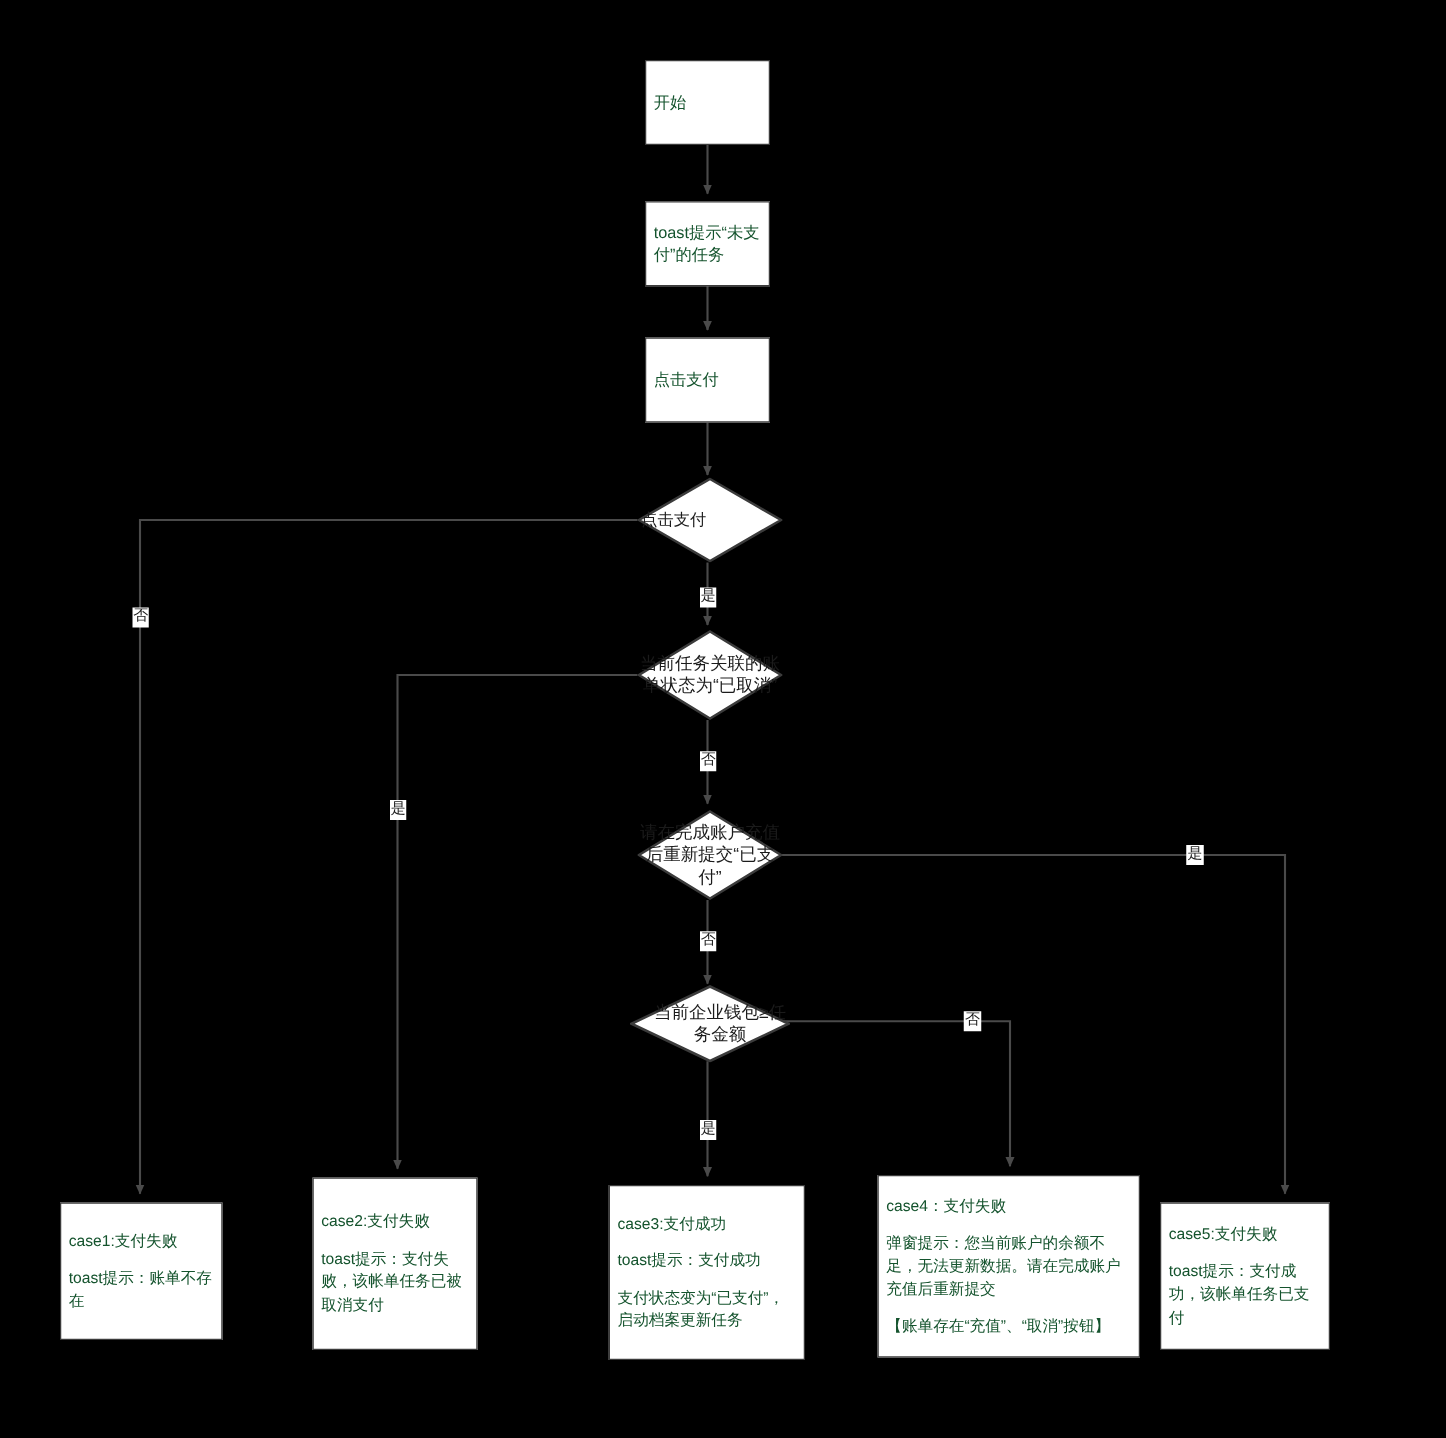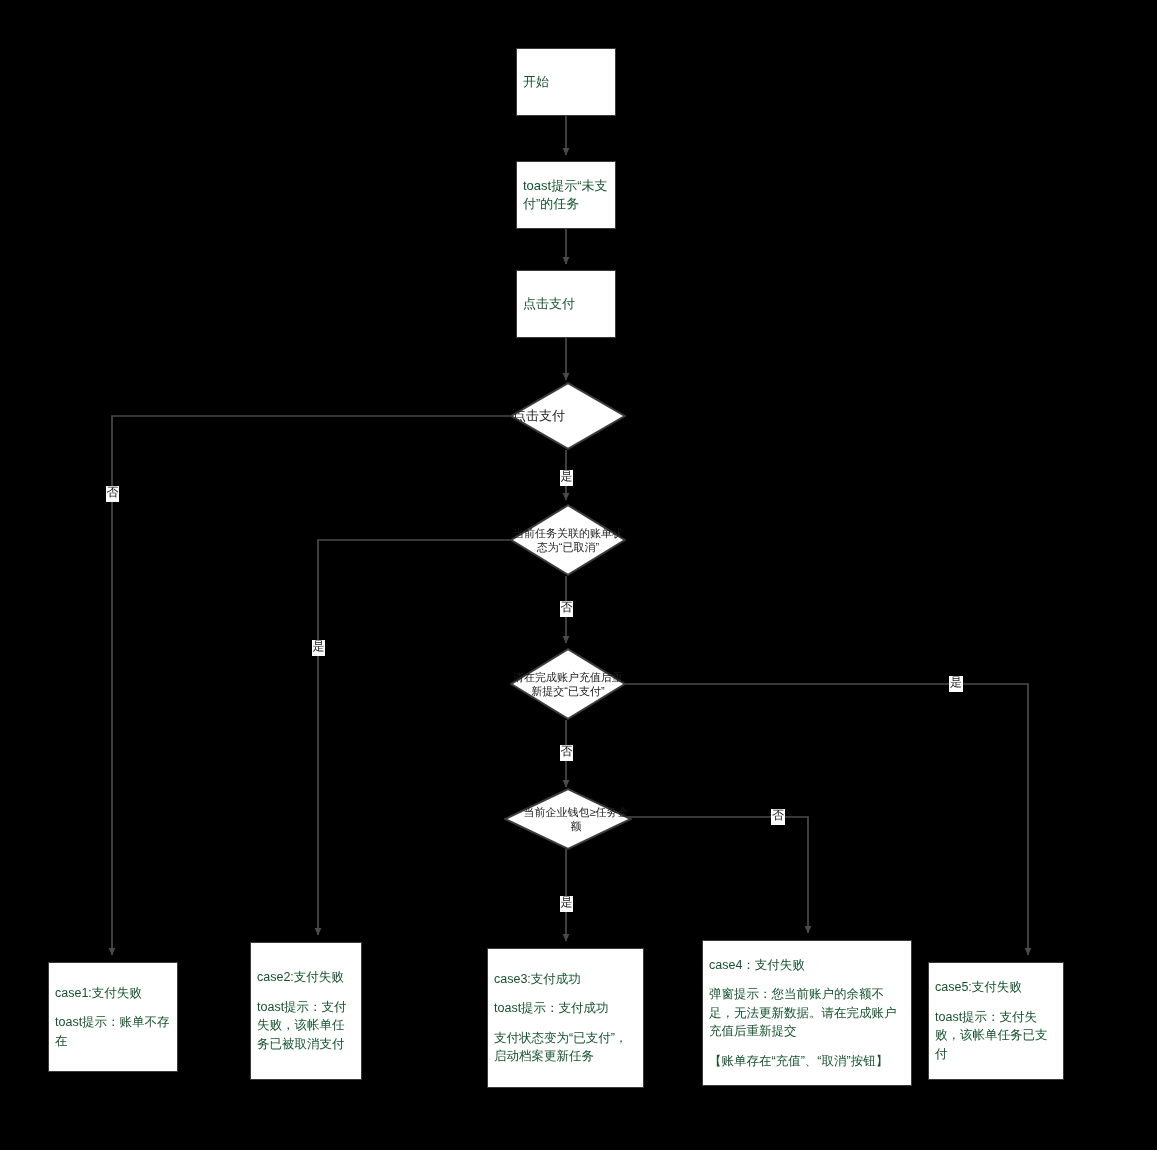"当前任务关联的账单状态为“已取消”" .fs12 { font-size: 11px -> 14px }
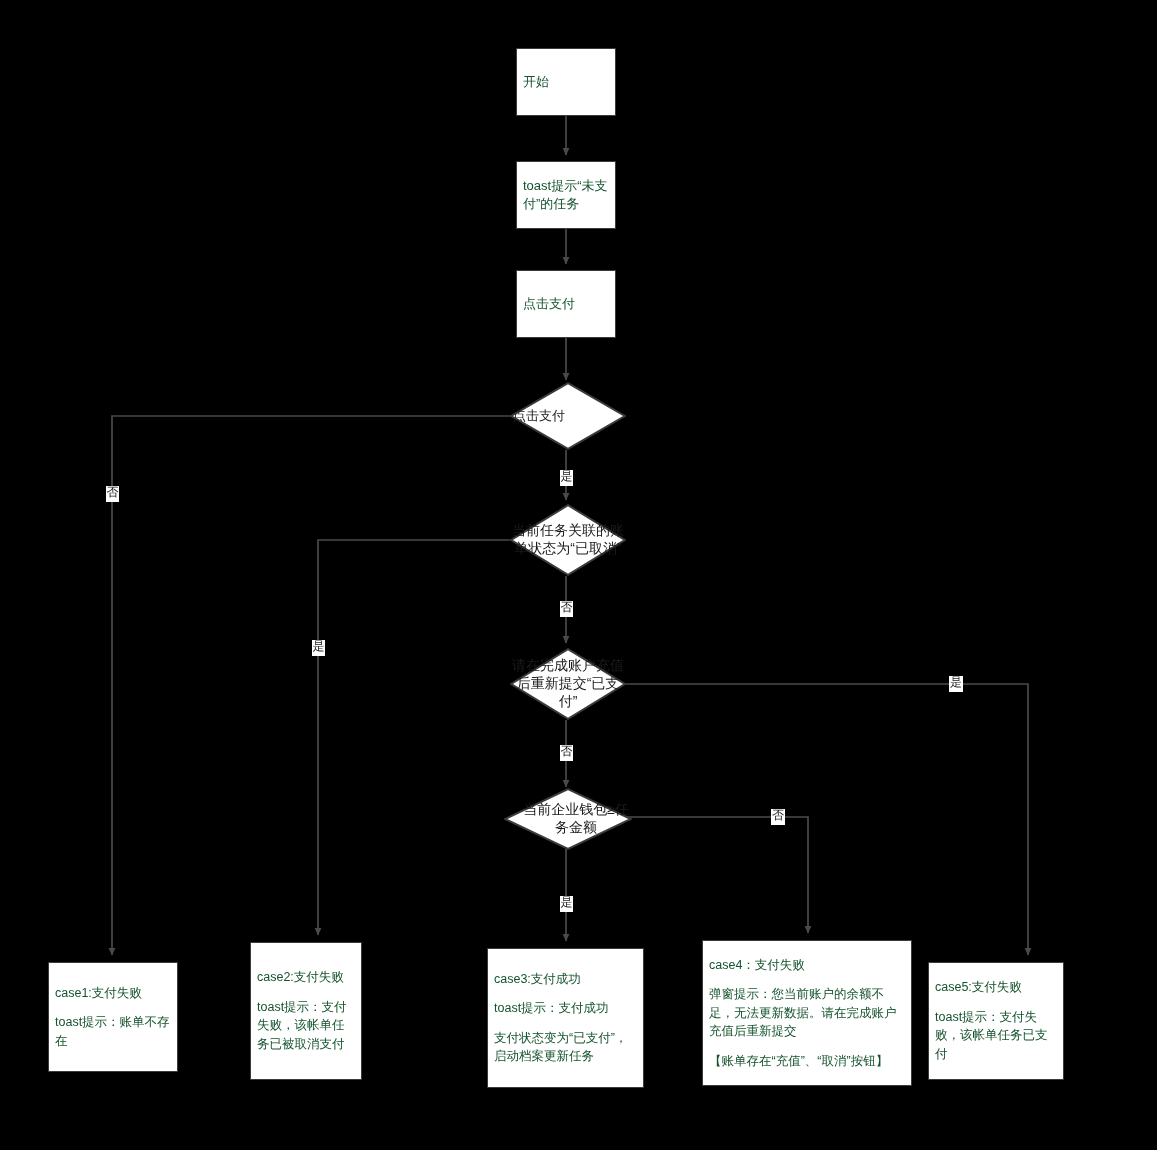"case2:支付失败" div.node { width: 112px -> 132px }
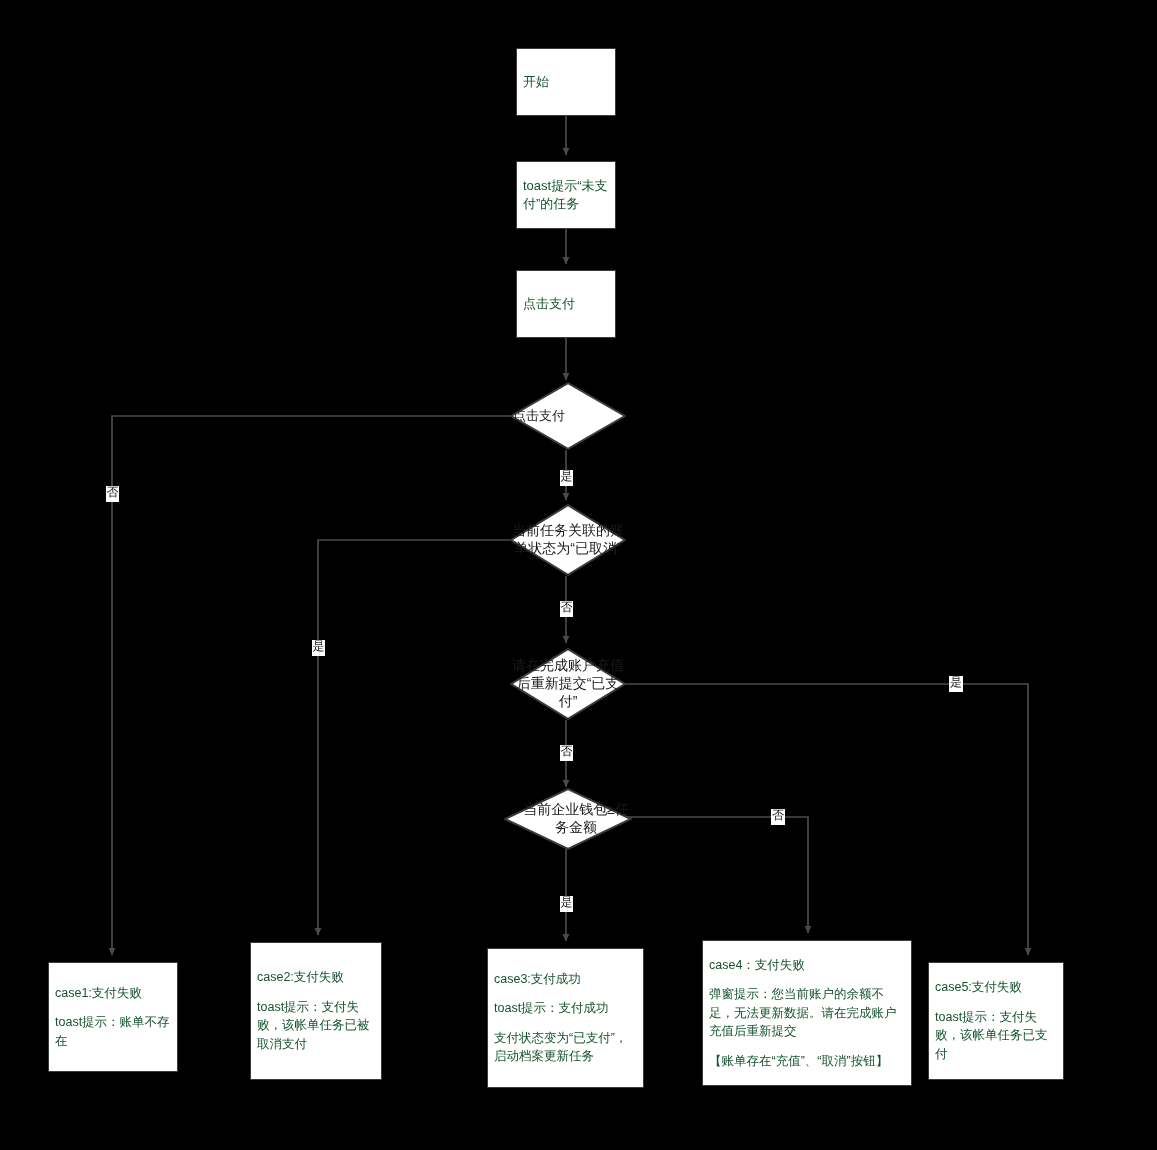"toast提示：支付失败，该帐单任务已支付" div { text: 失败 -> 成功 }
